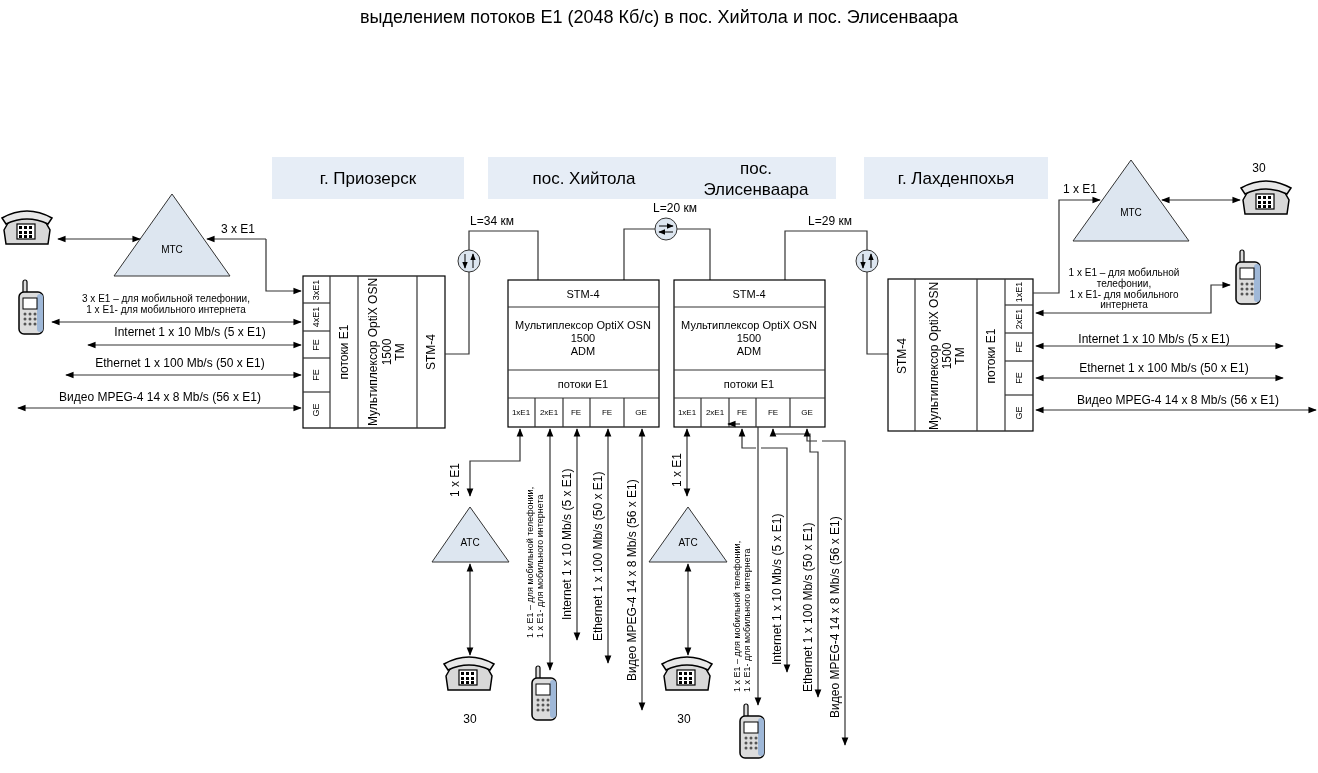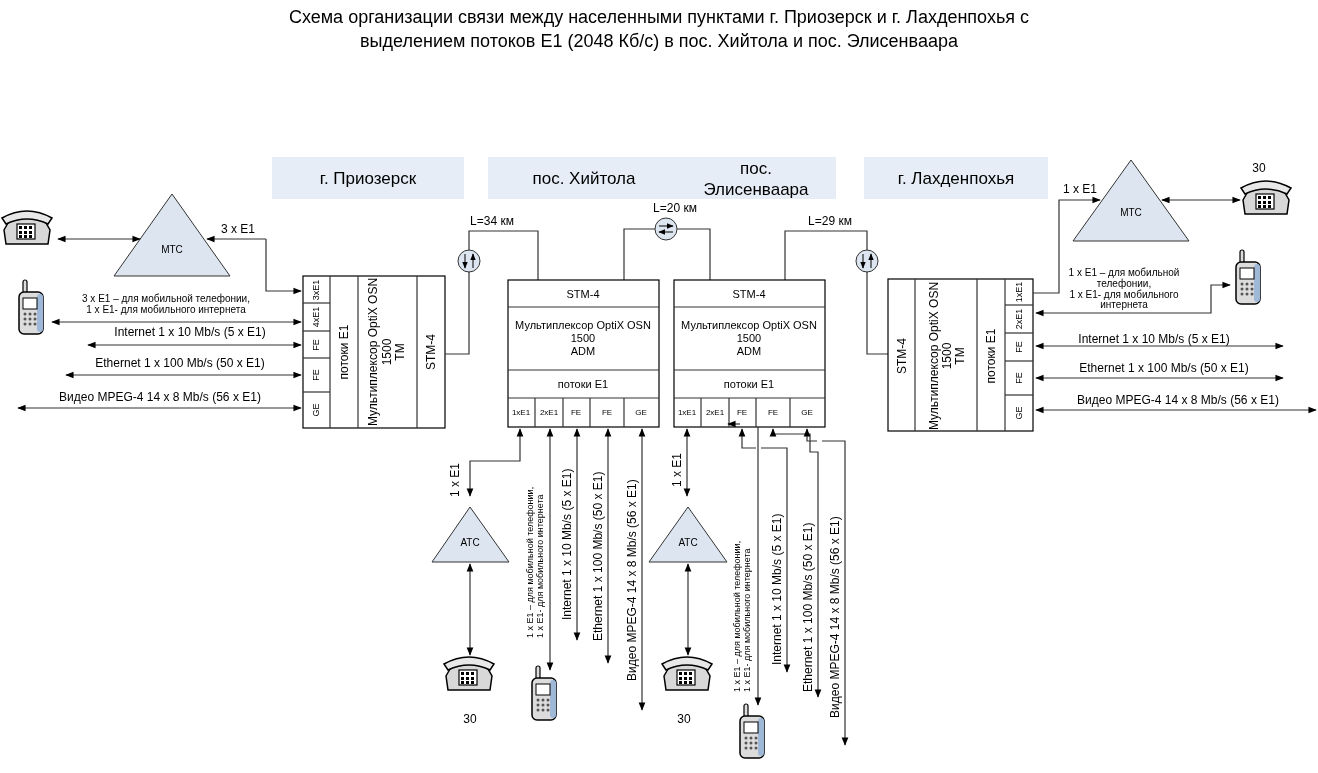"Схема организации связи между" div { html: <div>Схема организации связи между населенными пунктами г. Приозерск и г. Лахденпохья с</div> -> none }
